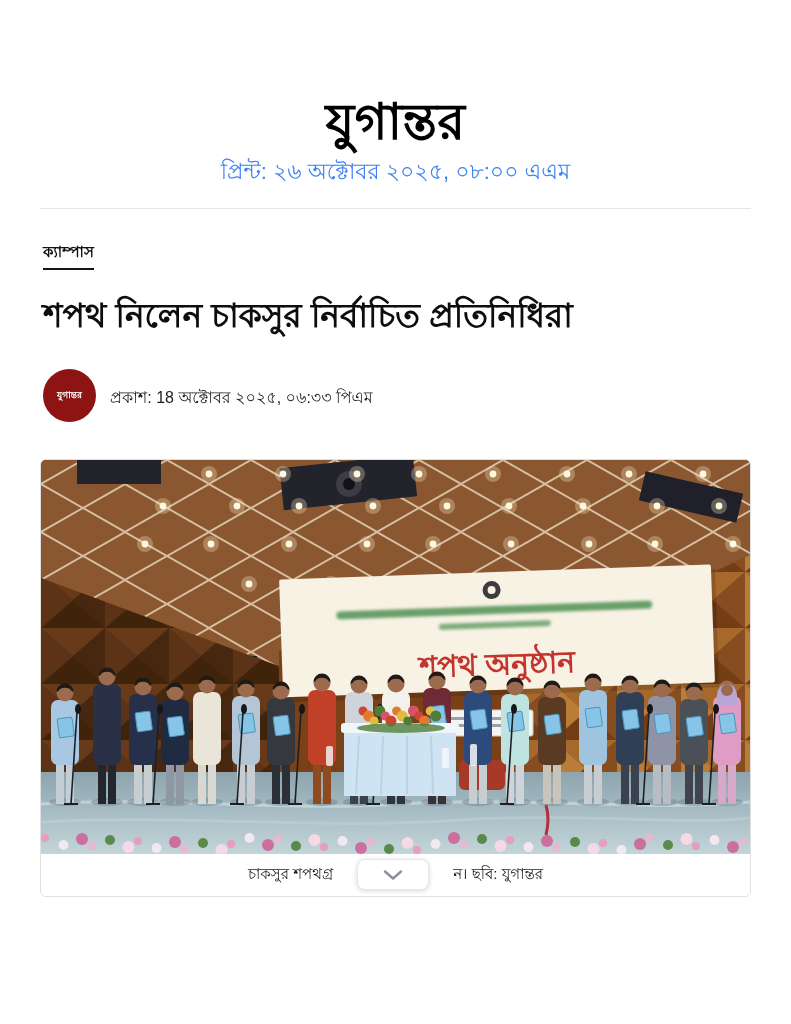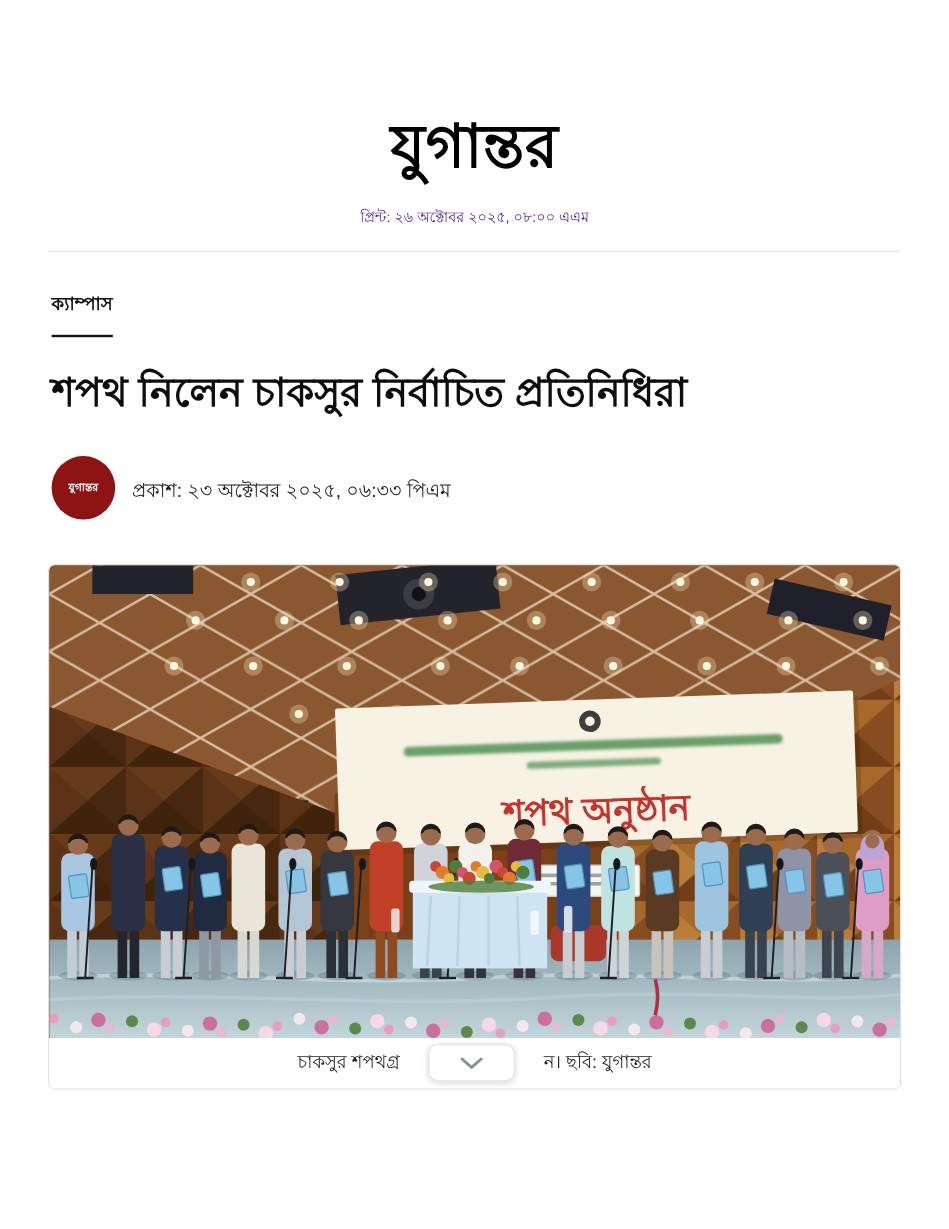"প্রিন্ট: ২৬ অক্টোবর ২০২৫, ০৮:০০" .print-line { color: #4c1d95 -> #3b82f6; font-size: 12px -> 22px; margin-top: 23px -> 5px }
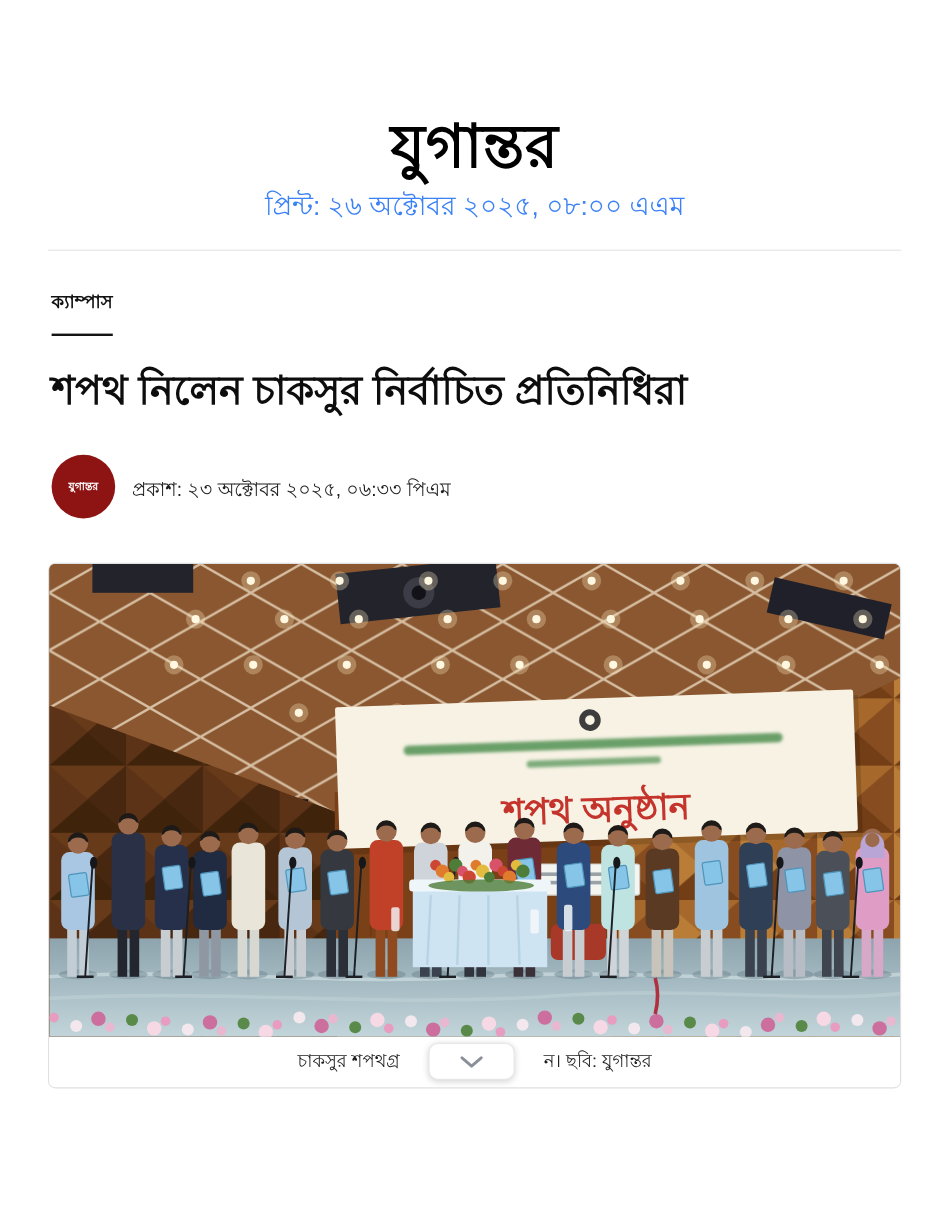"ক্যাম্পাস" .category { padding-bottom: 13px -> 3px }
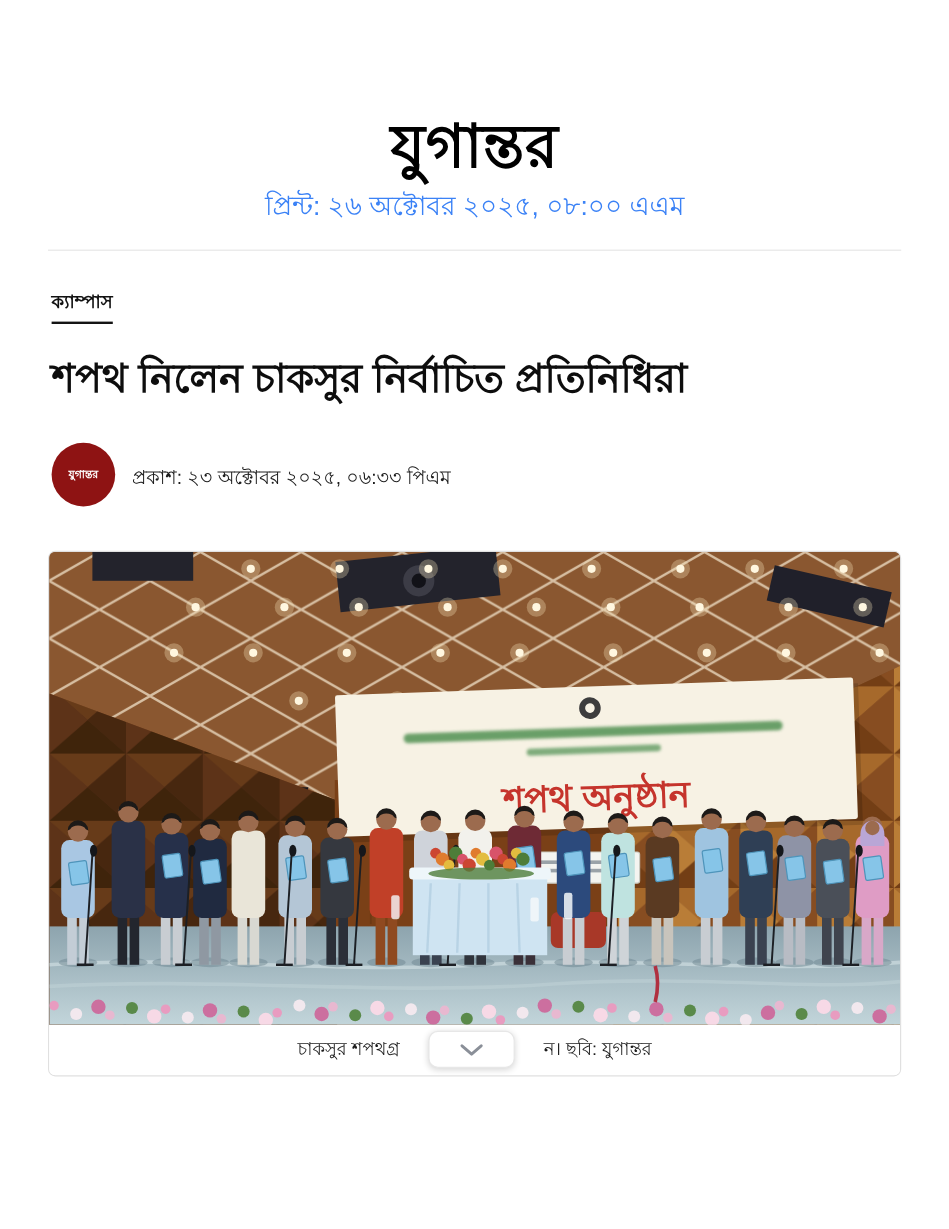"প্রকাশ: ২৩ অক্টোবর ২০২৫, ০৬:৩৩" div.published { text: ২৩ -> 18 }
